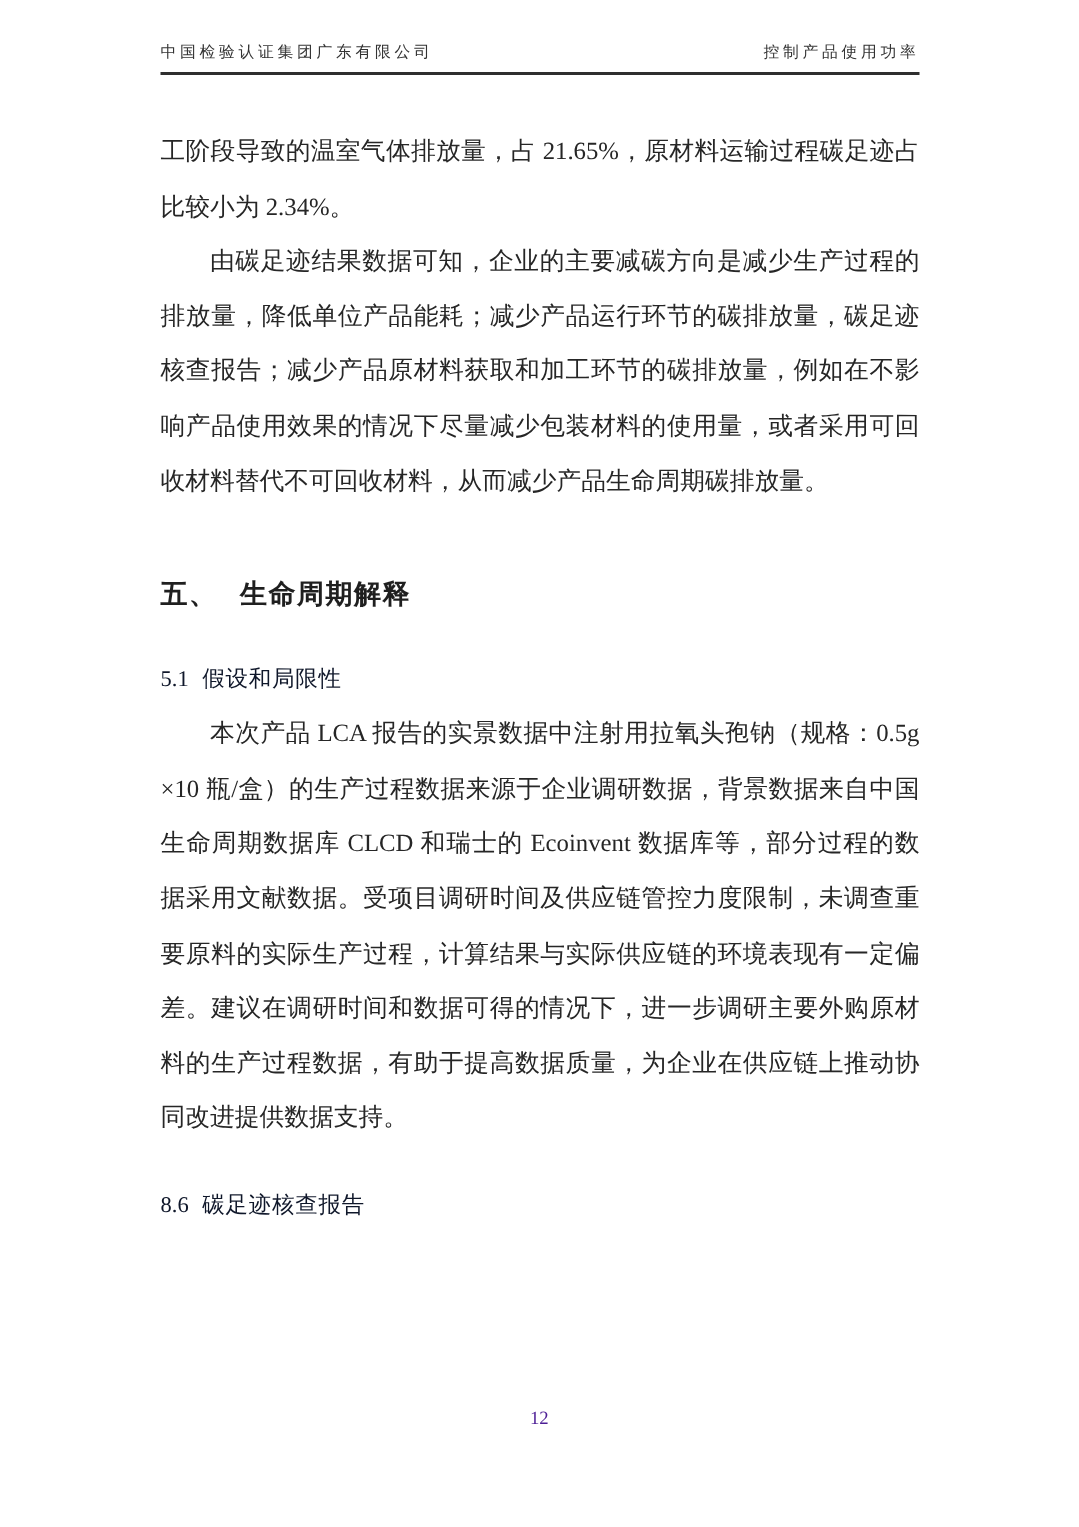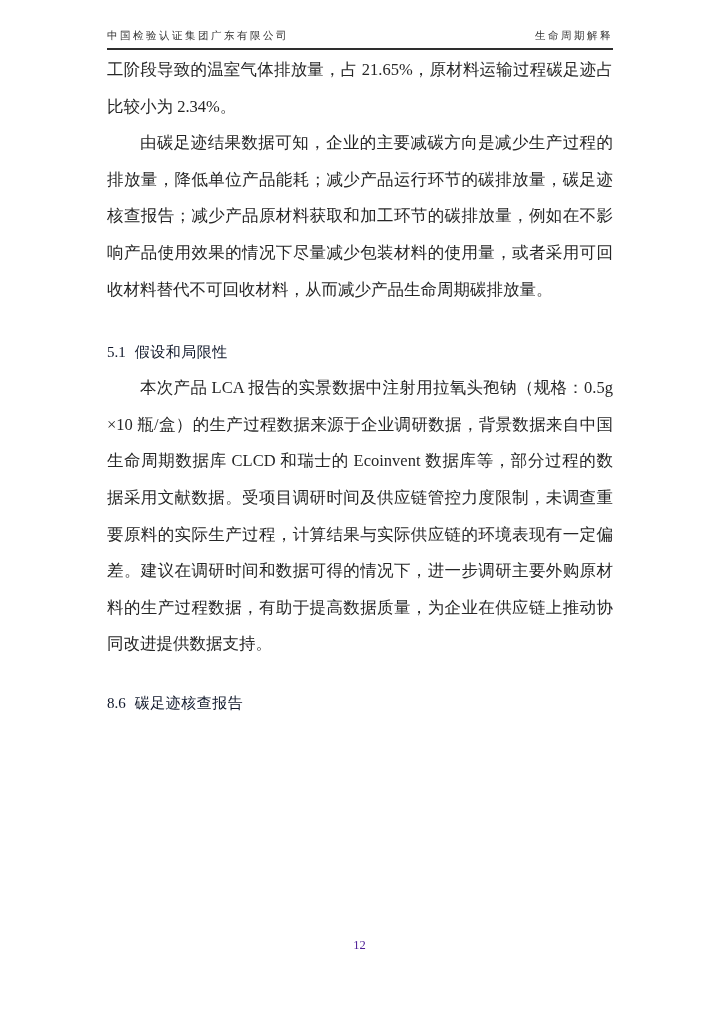"生命周期解释" span { text: 生命周期解释 -> 控制产品使用功率 }
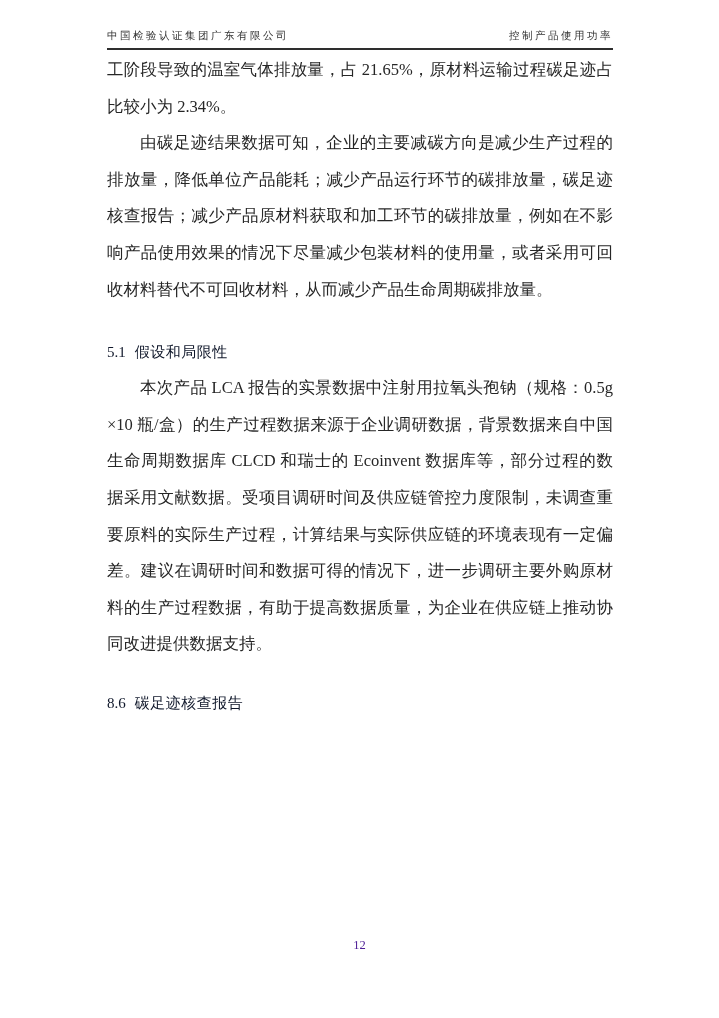"工阶段导致的温室气体排放量，占 21.65%，原材料运输过程碳足迹占比较小为" .body-text { margin-top: 2px -> 33px }
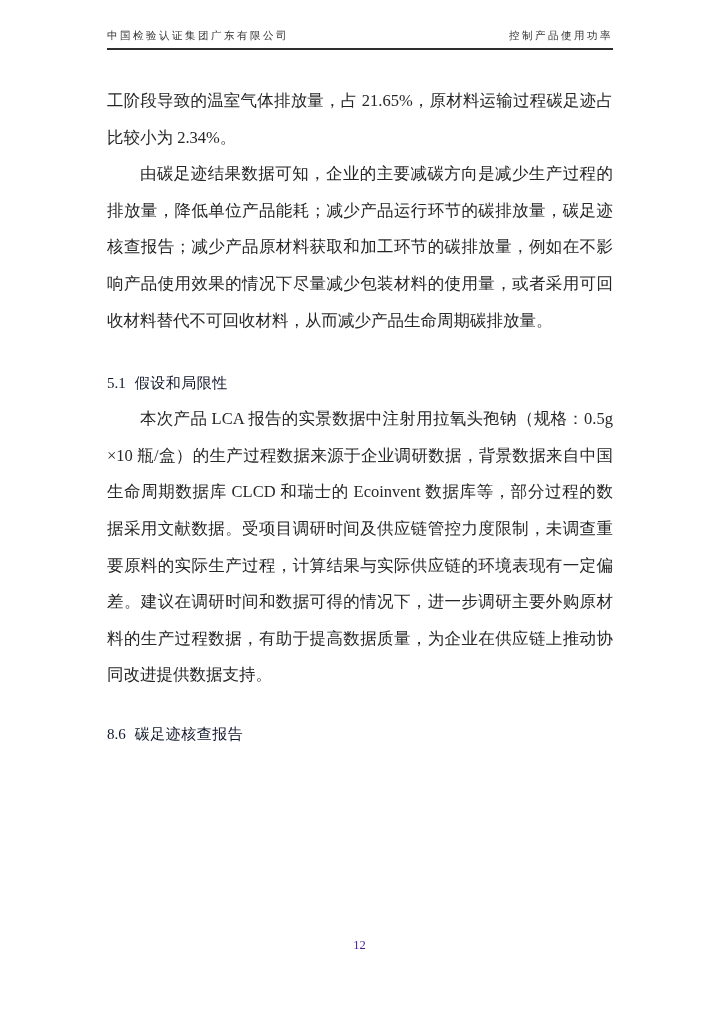"五、 生命周期解释" h1.chapter-heading { html: none -> <h1> <span>五、</span><span>生命周期解释</span> </h1> }
